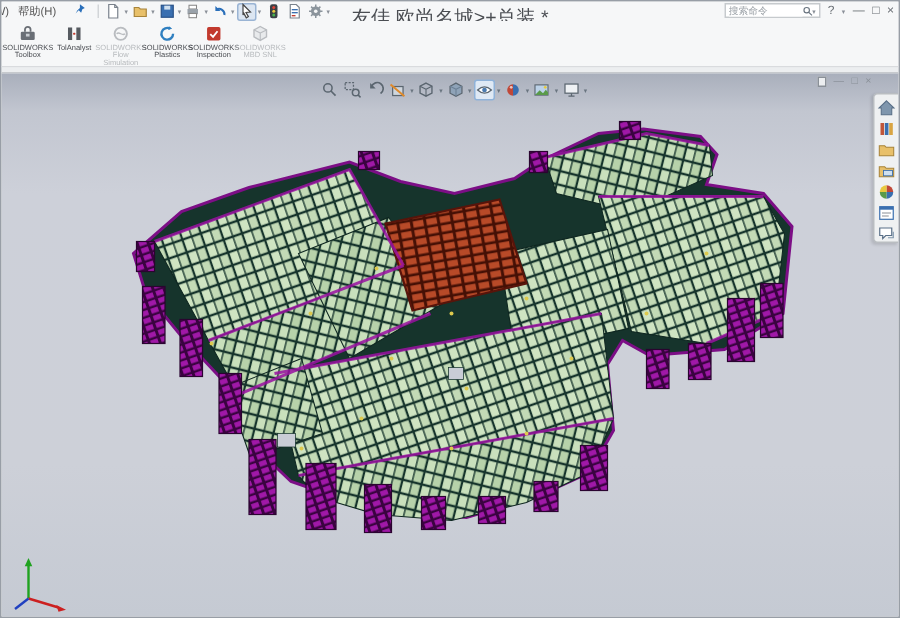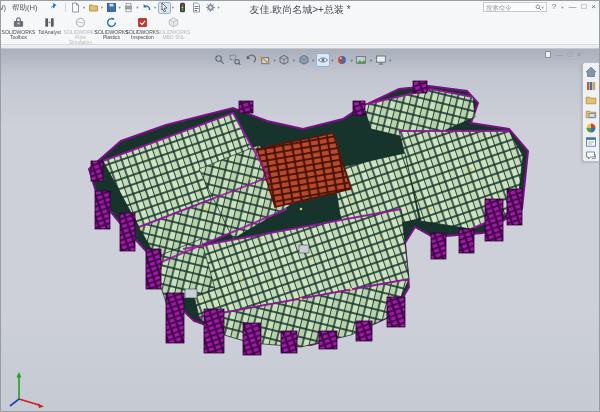"友佳.欧尚名城>+总装 *" .apptitle { font-size: 10px -> 13px }
